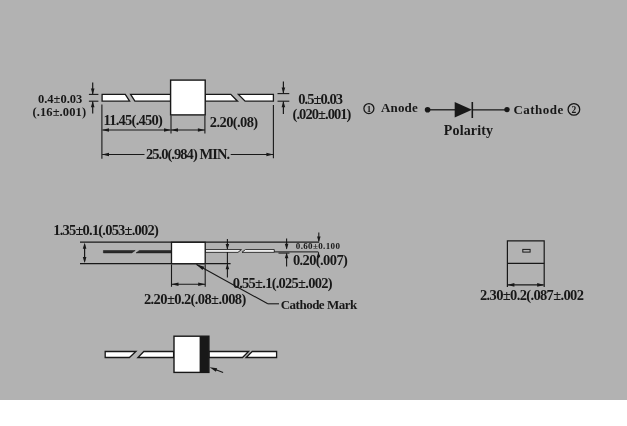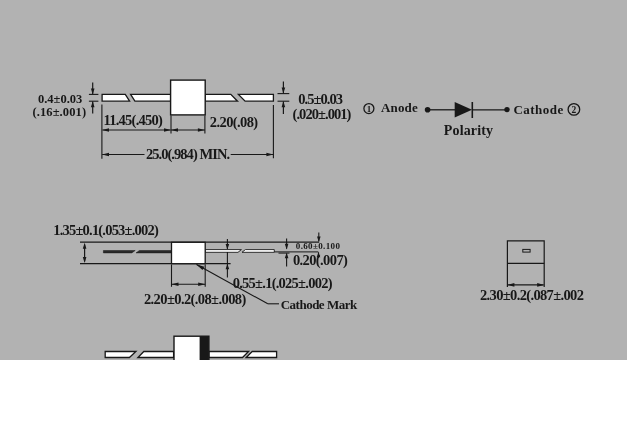"0.4±0.03" #page { height: 360px -> 400px }
